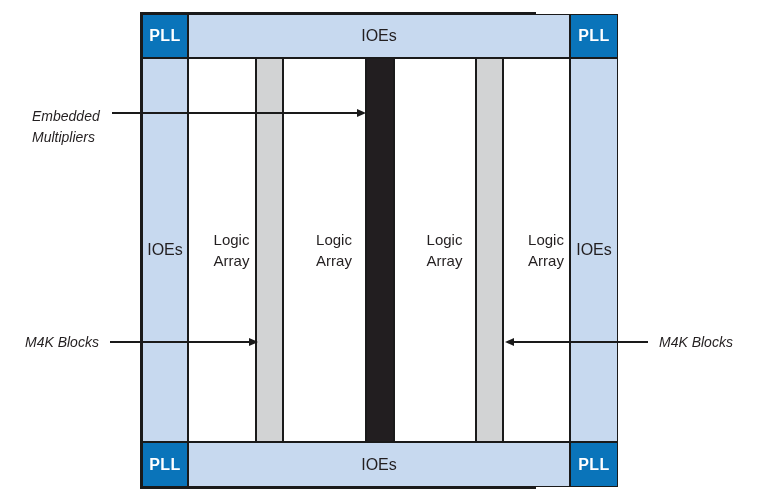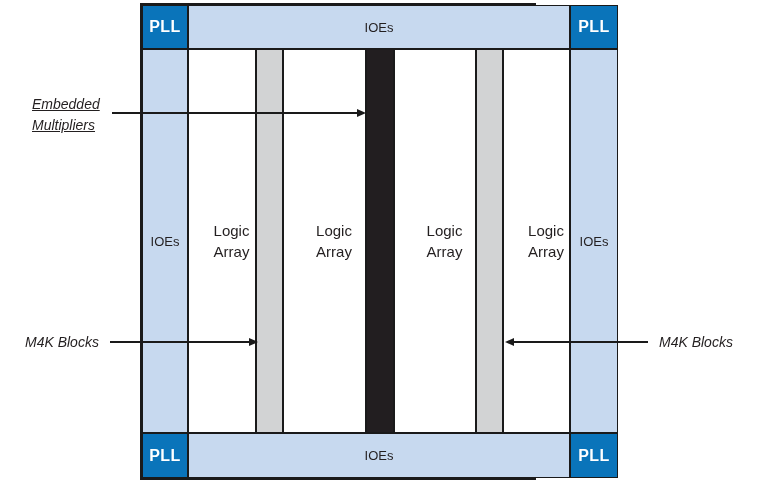"PLL" .diagram { top: 3px -> 12px }
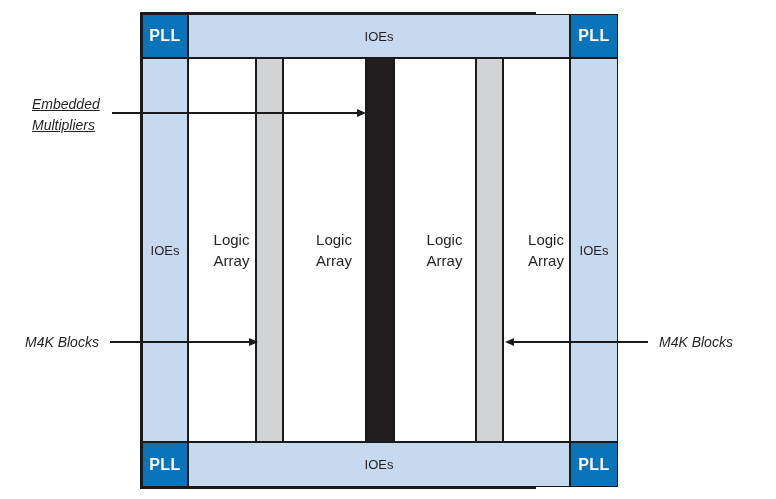"IOEs" .c-ioe { font-size: 13px -> 16px }
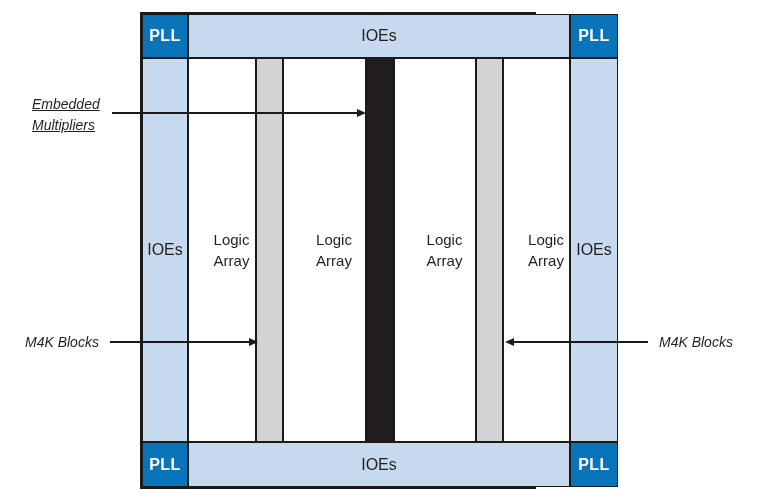"Embedded" div.callout { text-decoration: underline -> none; top: 94px -> 106px }
